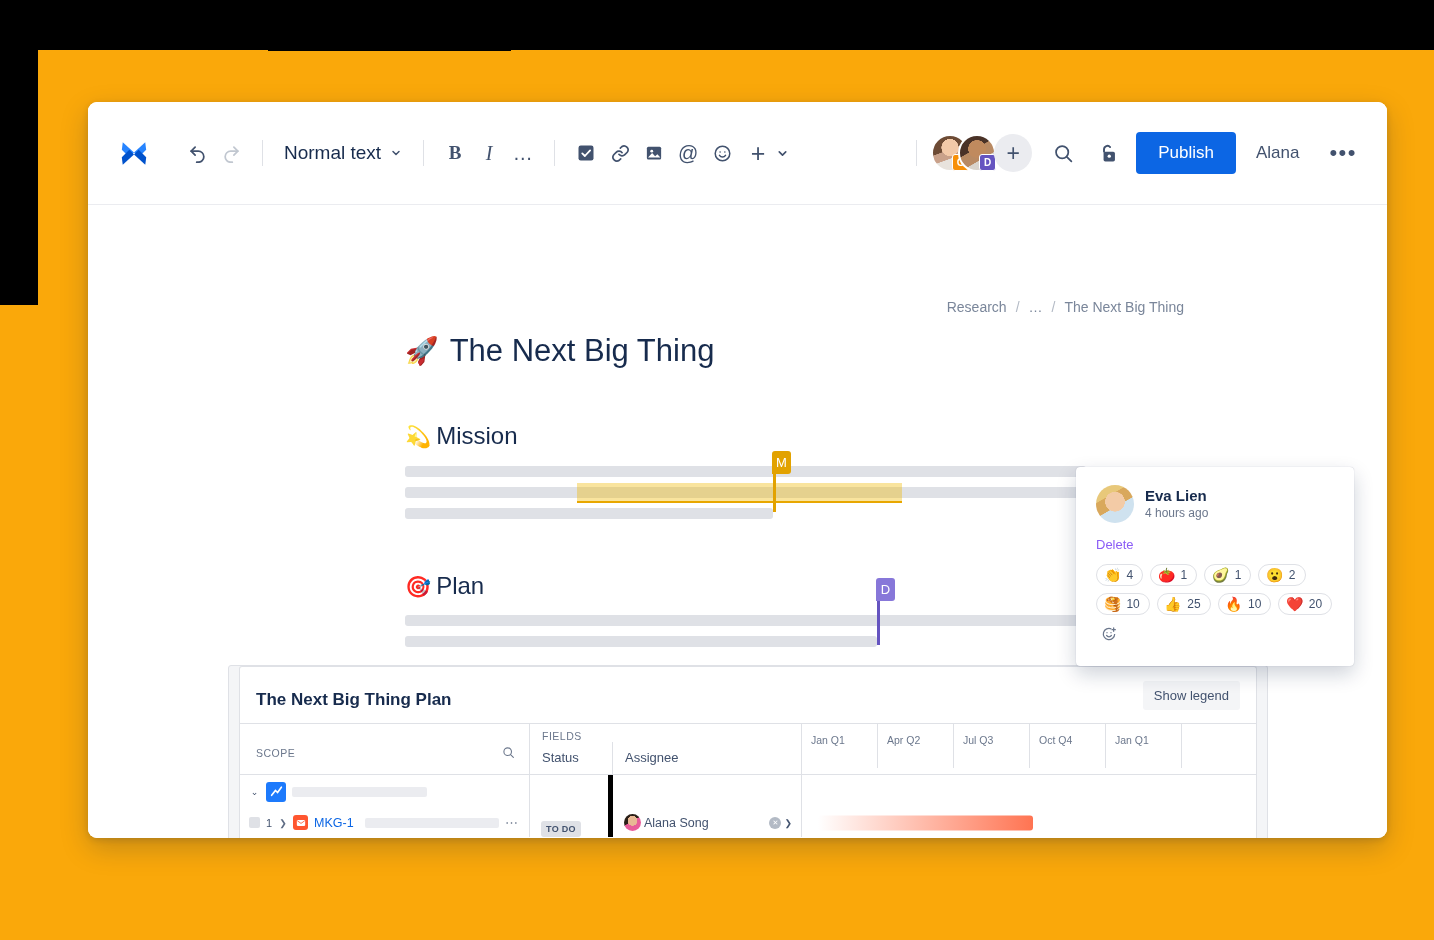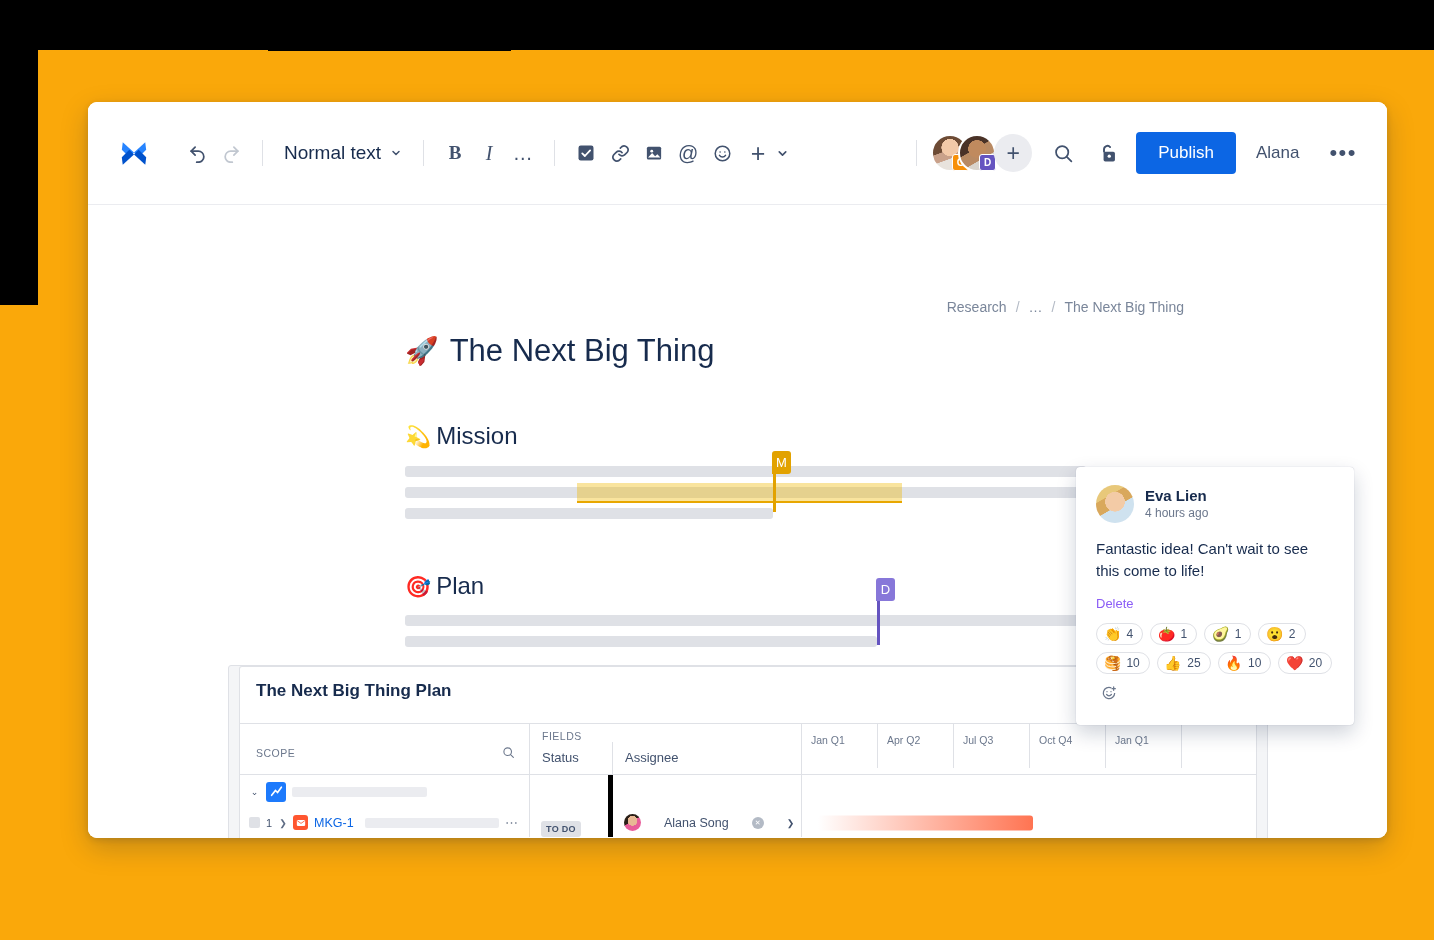"Fantastic idea! Can't wait to" div.cmt-text { html: <div>Fantastic idea! Can't wait to see this come to life!</div> -> none }
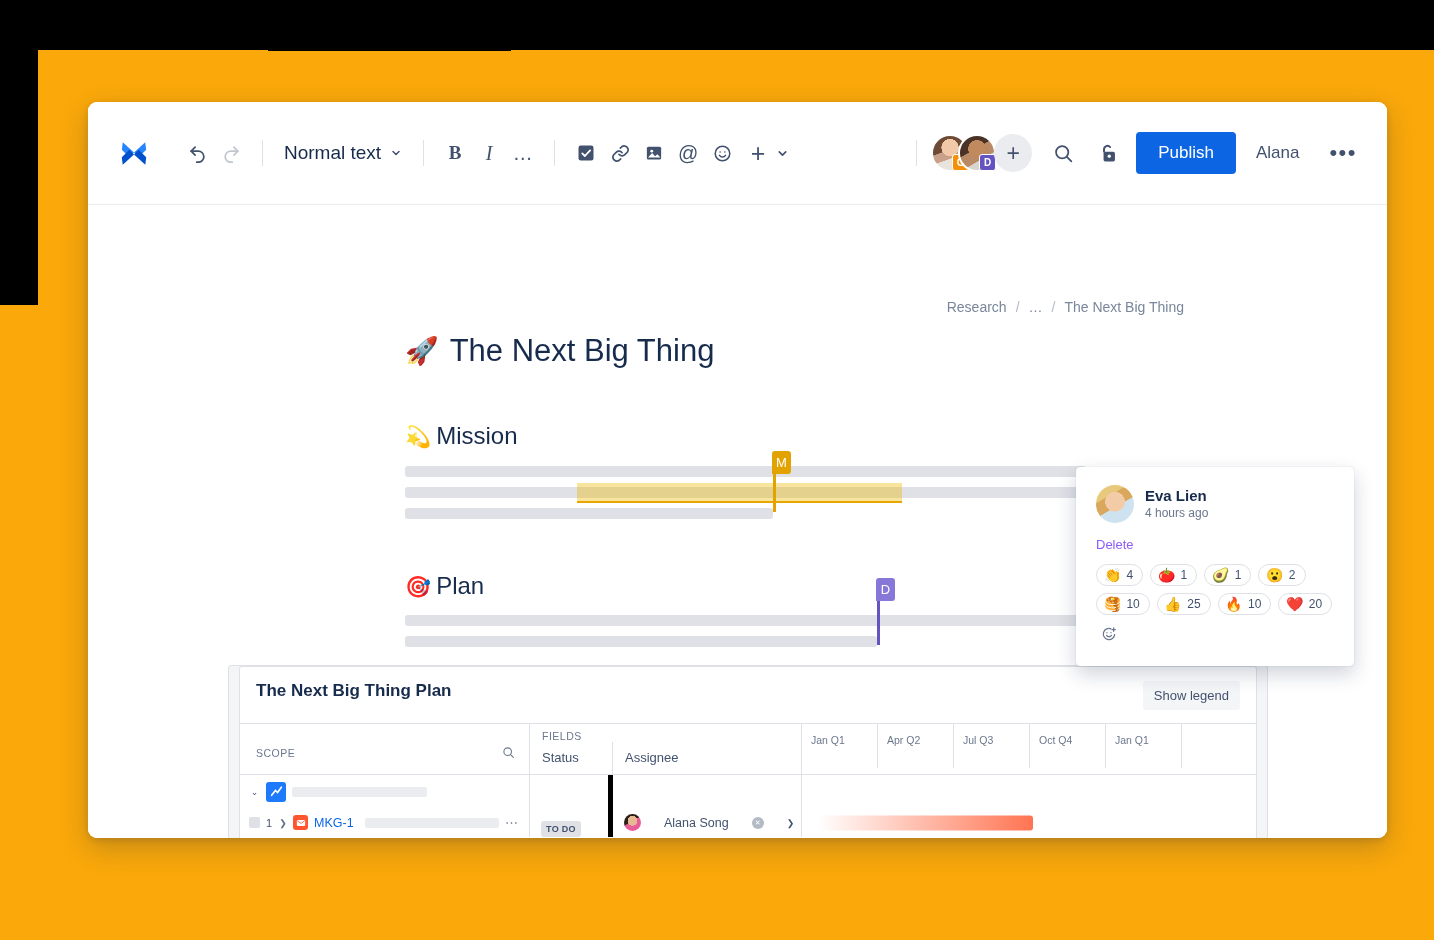"The Next Big Thing Plan" .rm-title-row { align-items: flex-start -> flex-end }
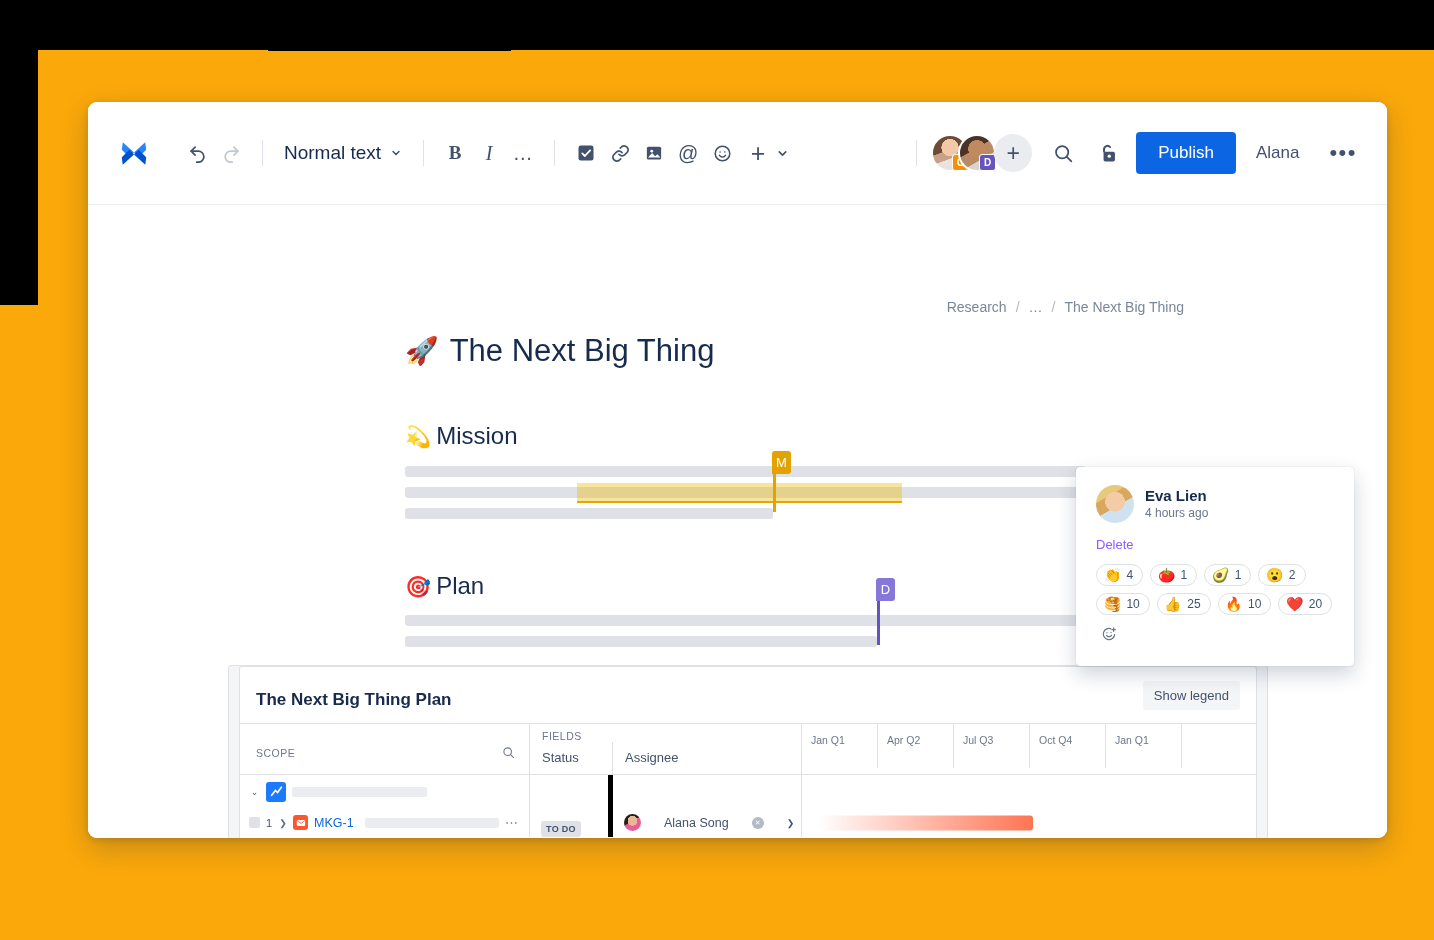"Alana Song" .as-wrap { gap: 23px -> 3px }
